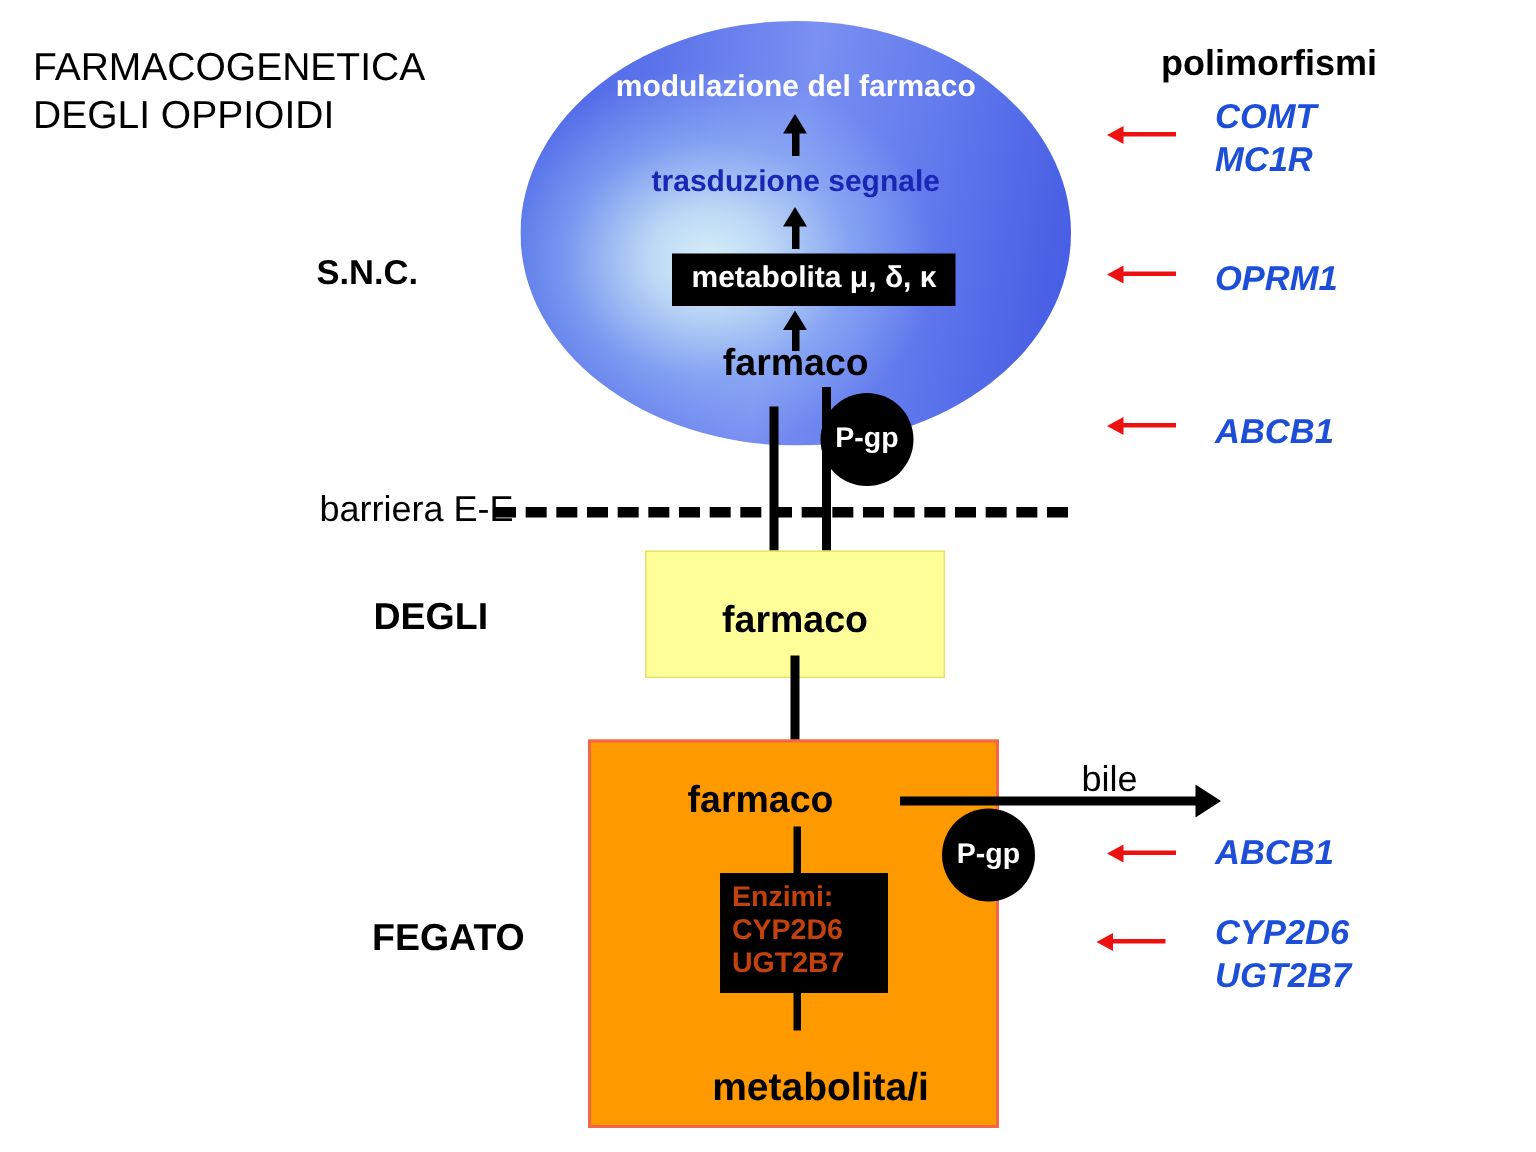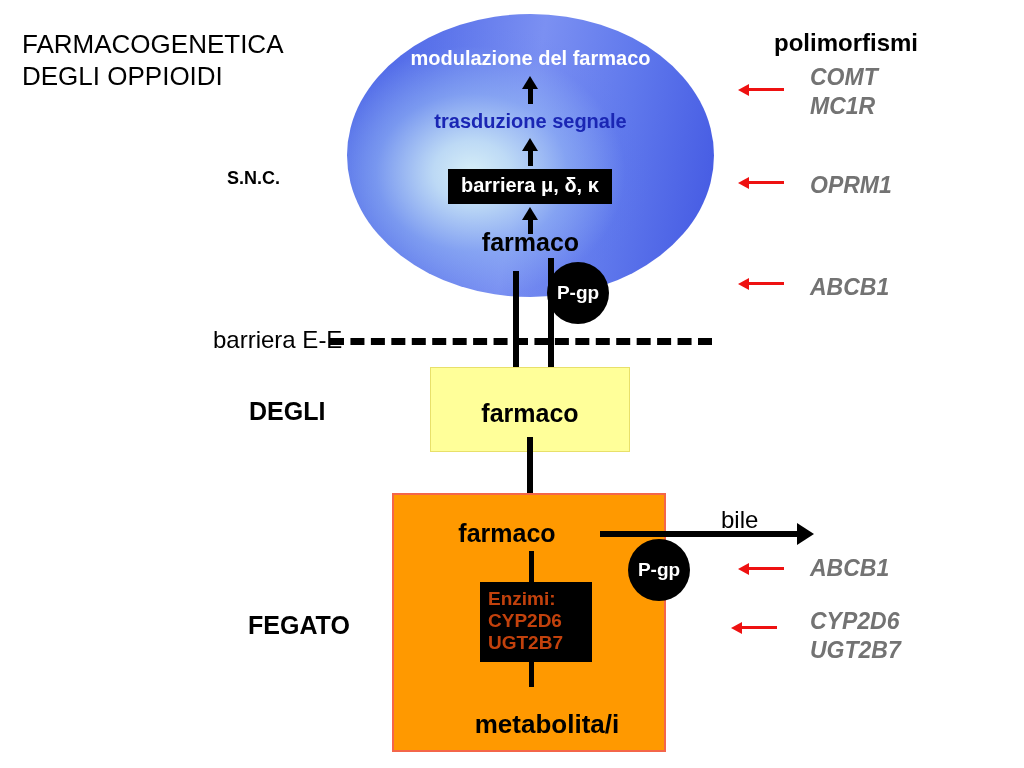"COMT" .poly-label { color: #737373 -> #1d4ed8 }
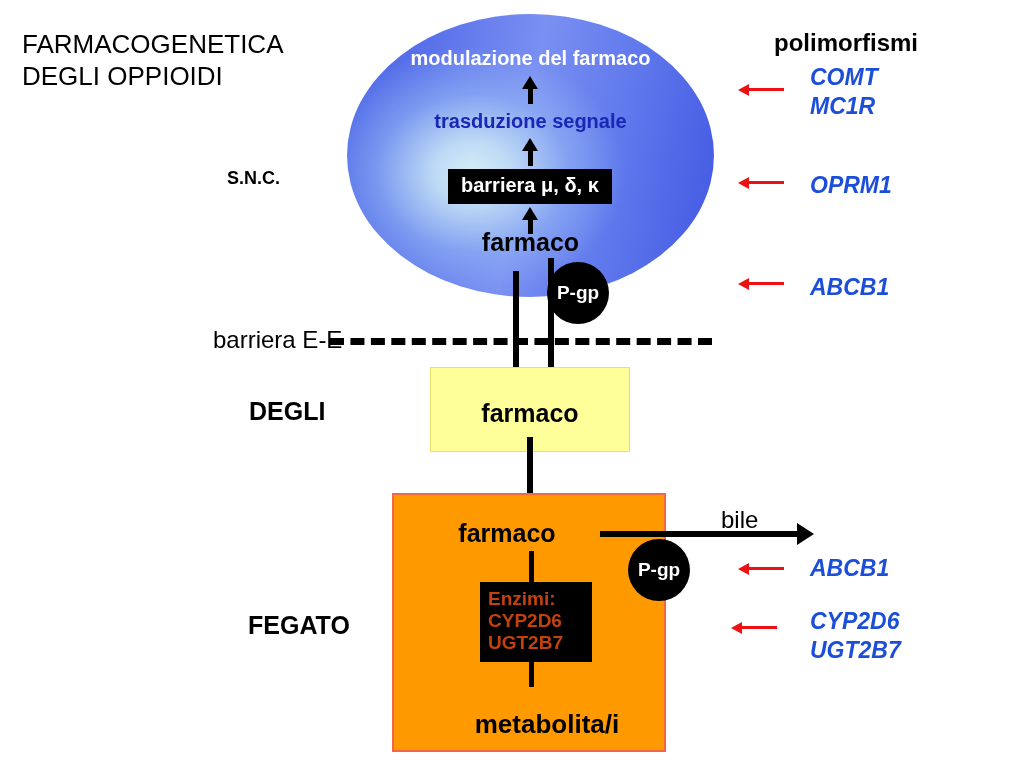"S.N.C." div.abs { font-size: 18px -> 23px; left: 227px -> 211px }
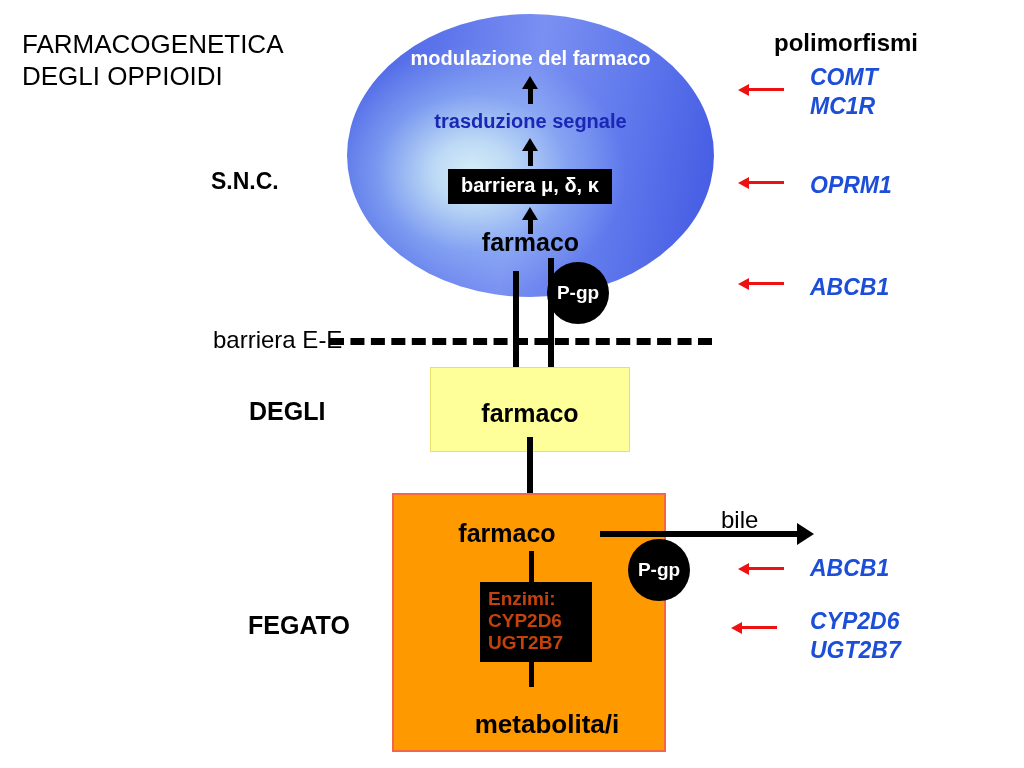"barriera μ, δ, κ" div.abs { text: barriera -> metabolita }
